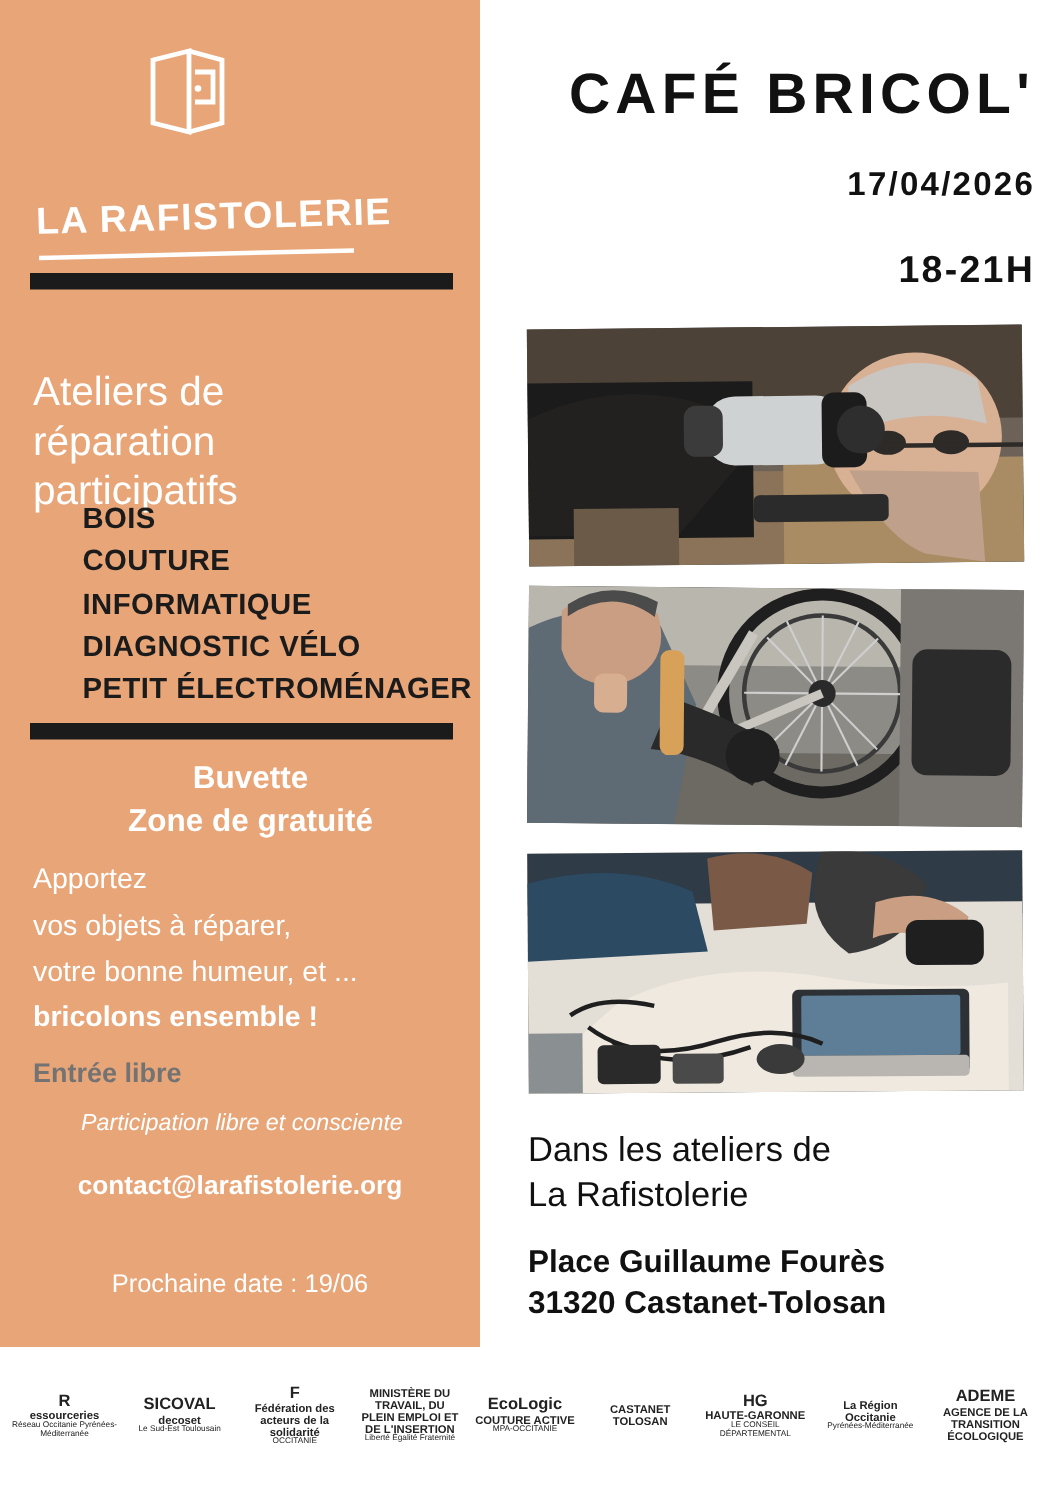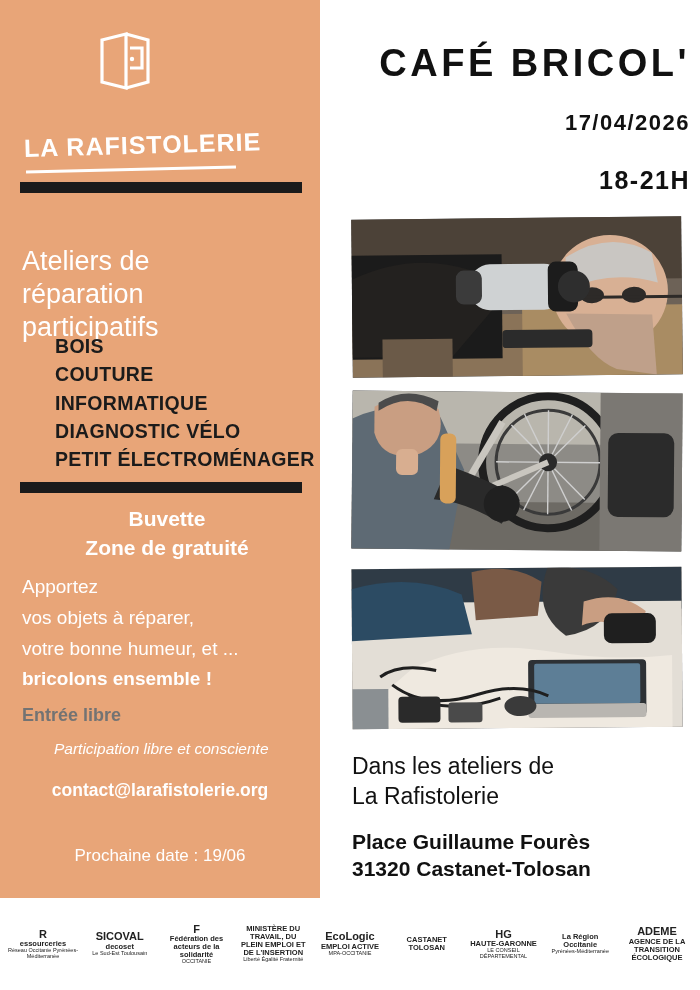"EMPLOI ACTIVE" span.mid { text: EMPLOI -> COUTURE }
